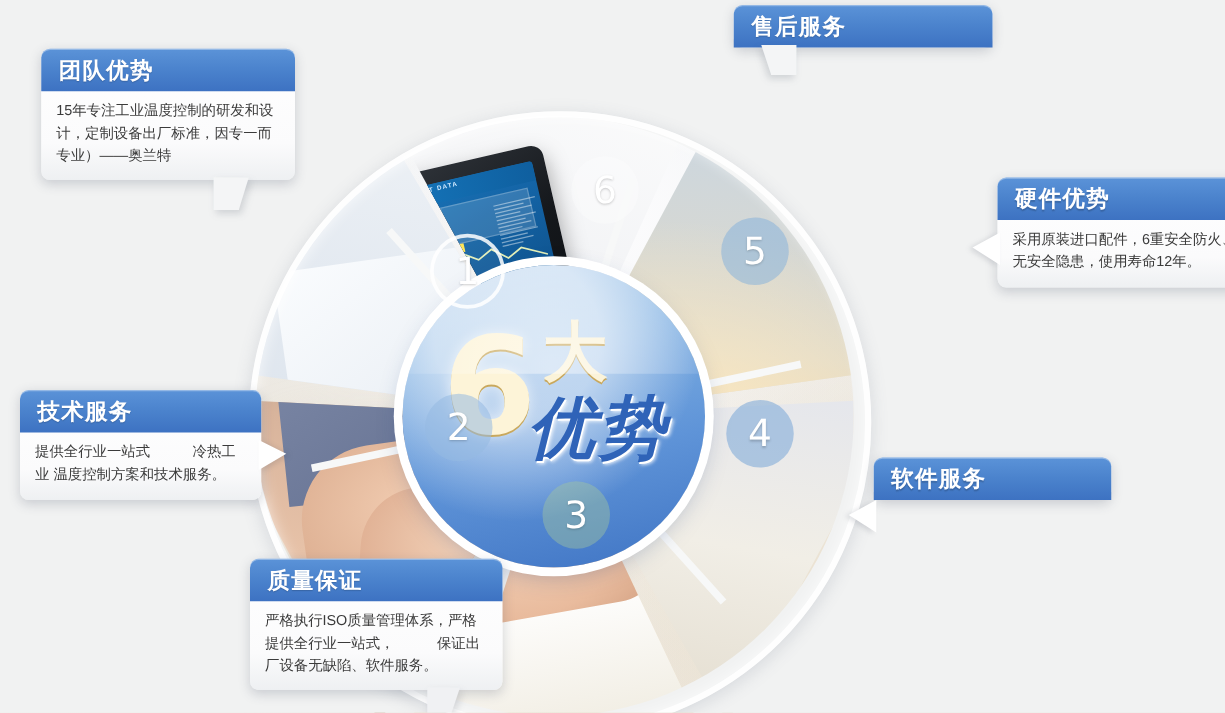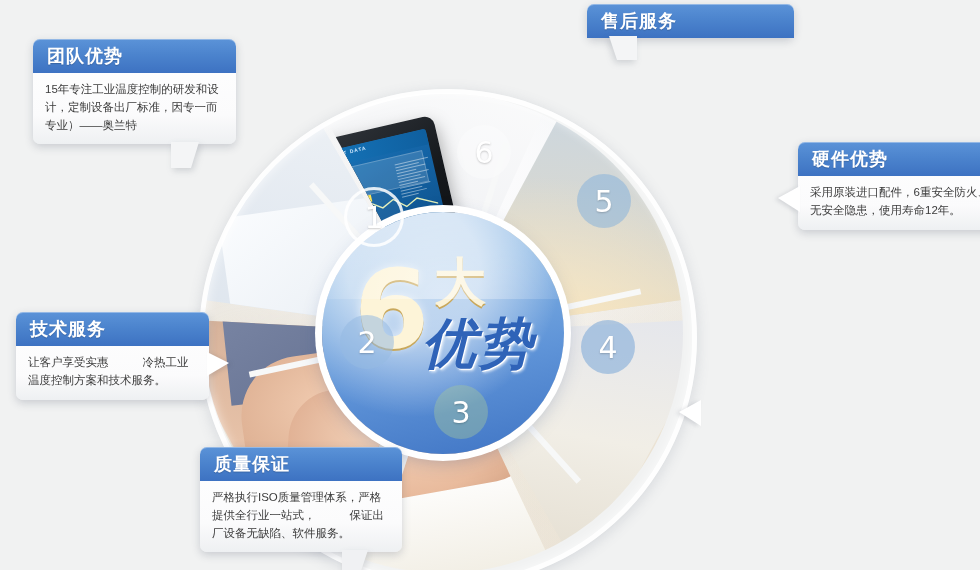"让客户享受实惠" span { text: 让客户享受实惠 -> 提供全行业一站式 }
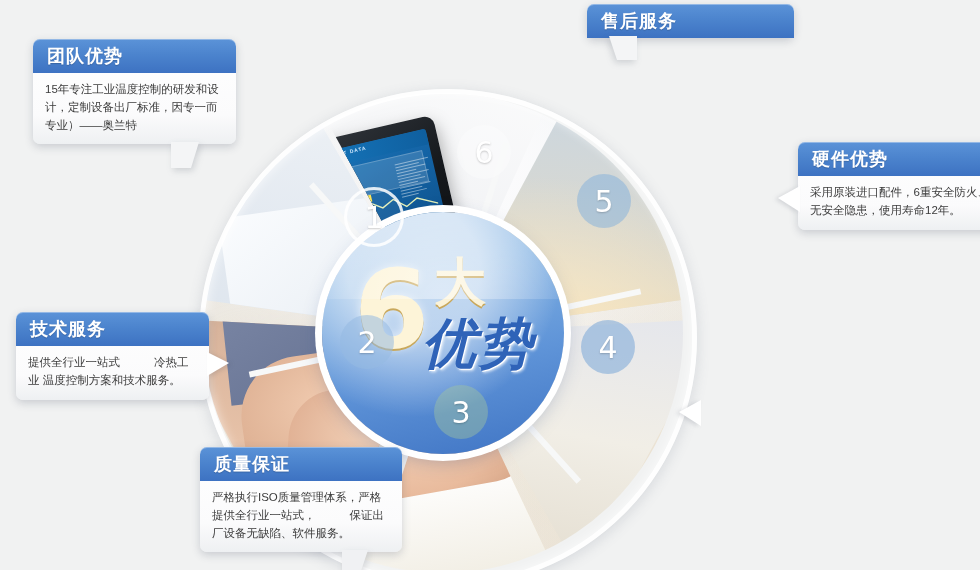"软件服务" div.hd { html: none -> <div> <span>软件服务</span> </div> }
